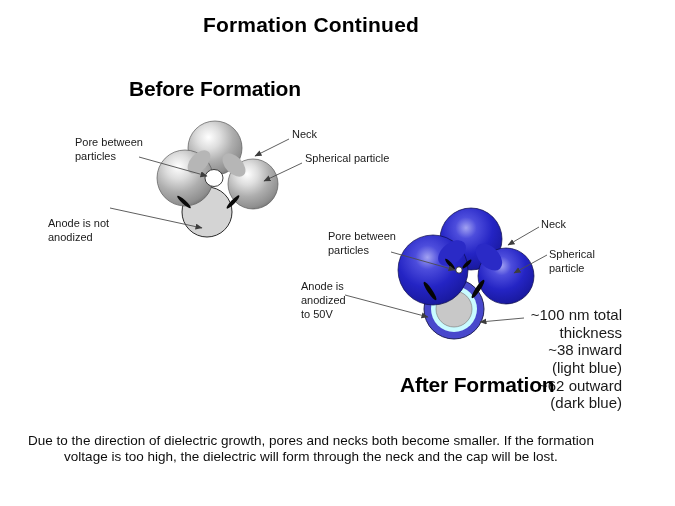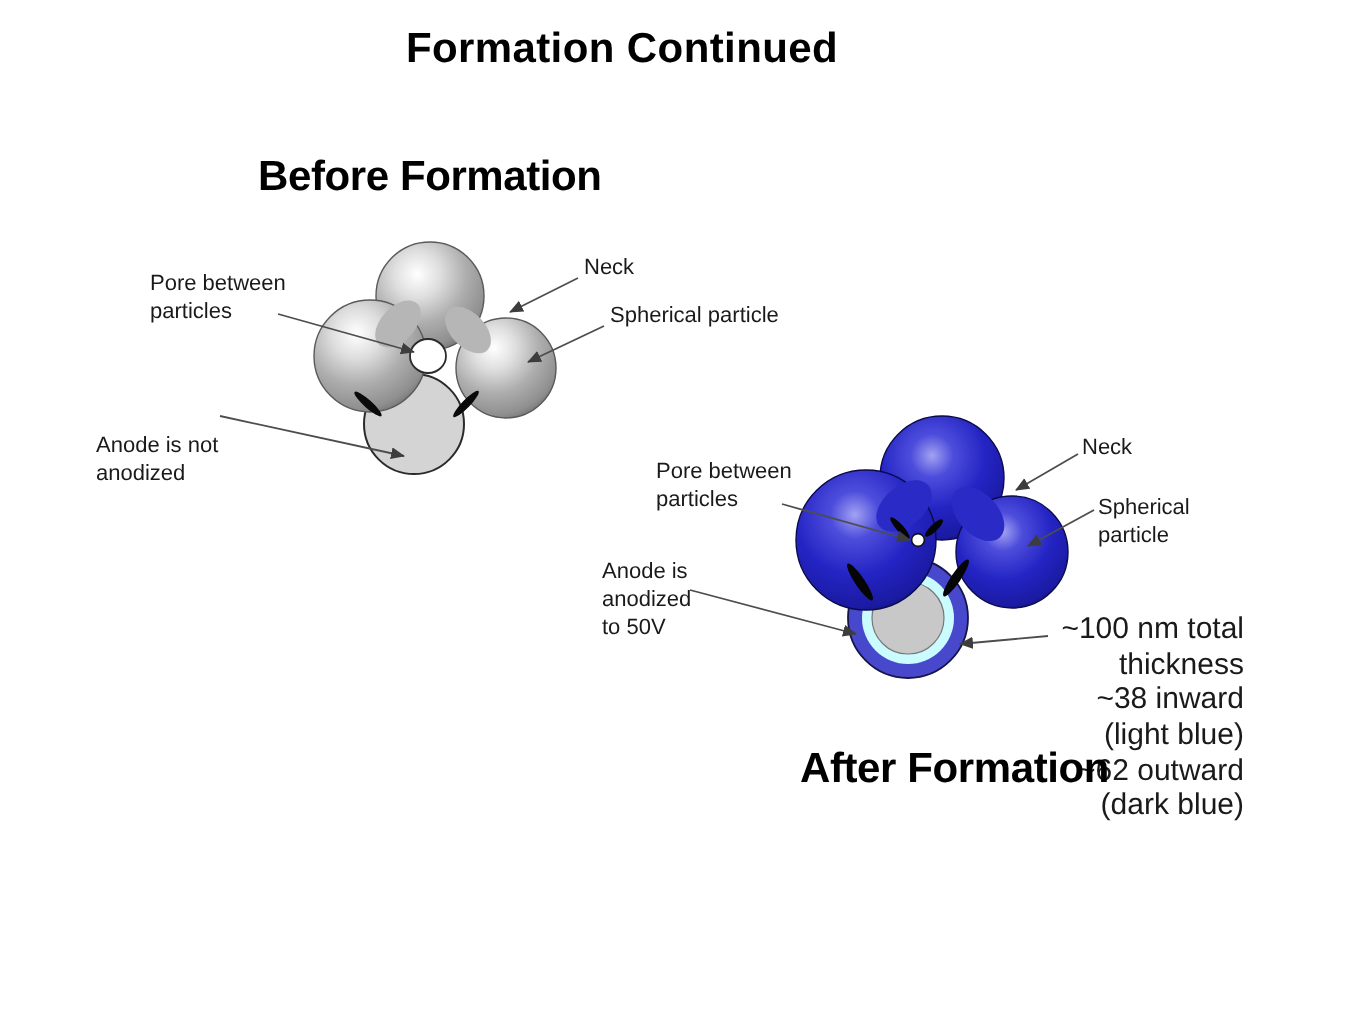"Due to the direction of" div.abs { html: none -> <div> <div>Due to the direction of dielectric growth, pores and necks both become smaller. If the formation</div> <div>voltage is too high, the dielectric will form through the neck and the cap will be lost.</div> </div> }
